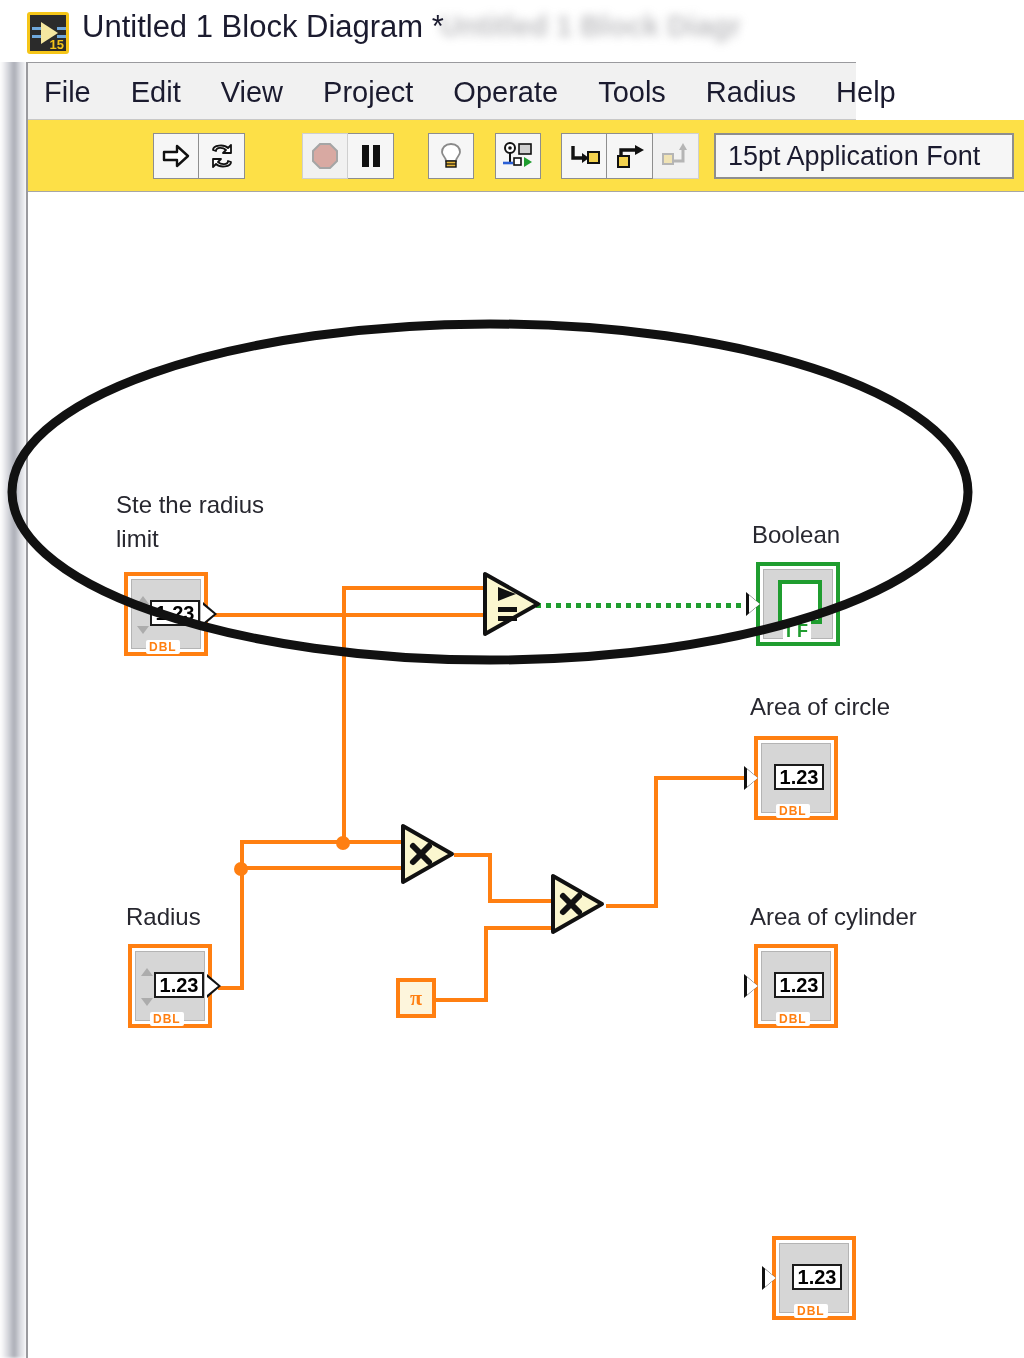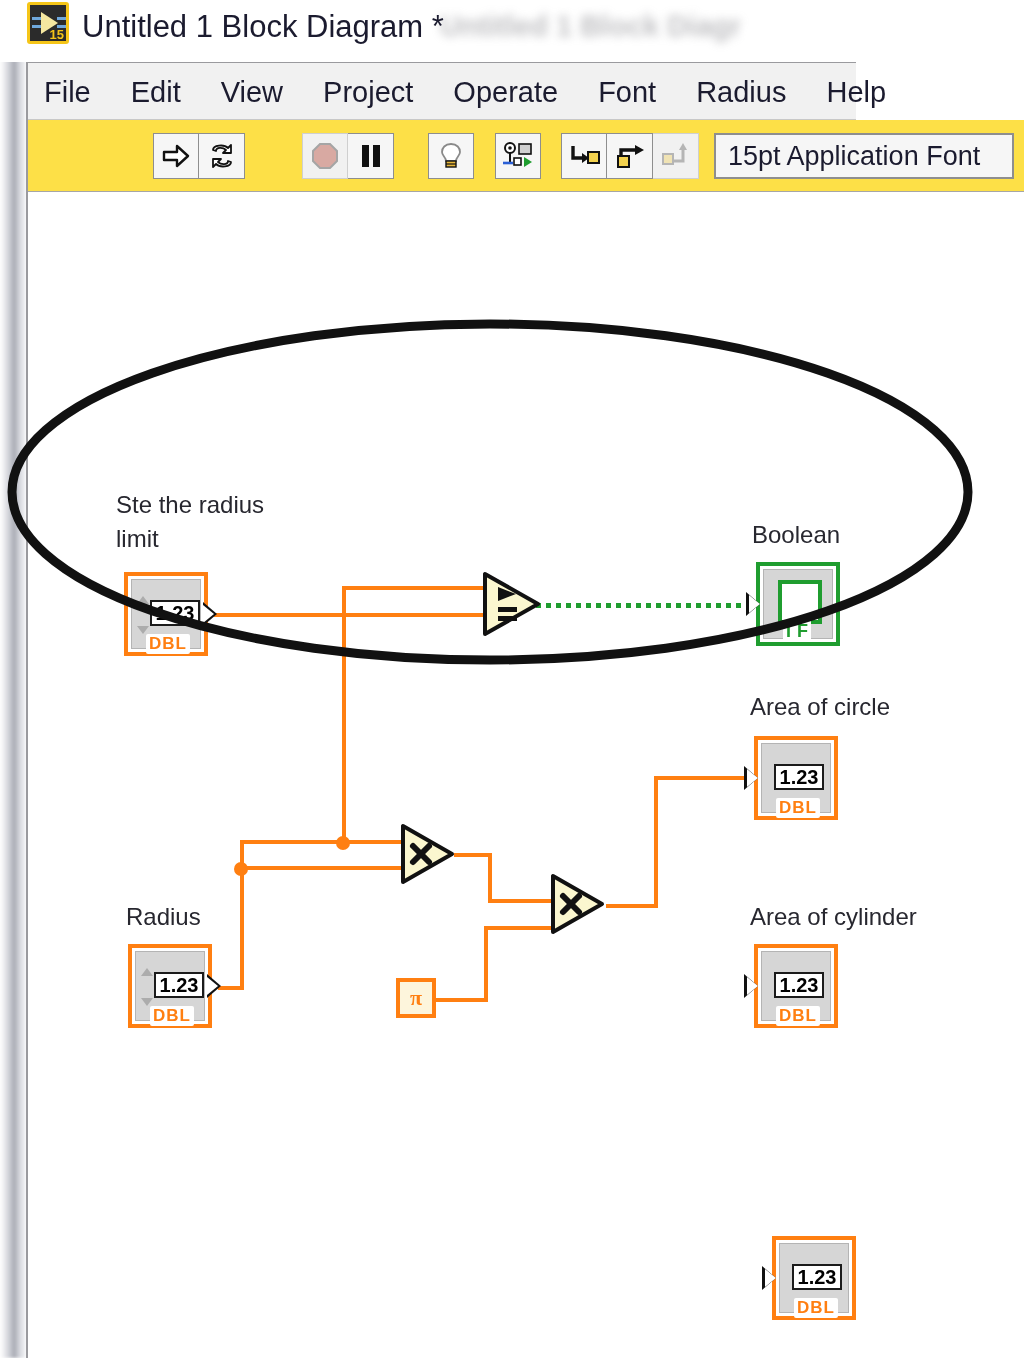"15" .lv-icon { top: 2px -> 12px }
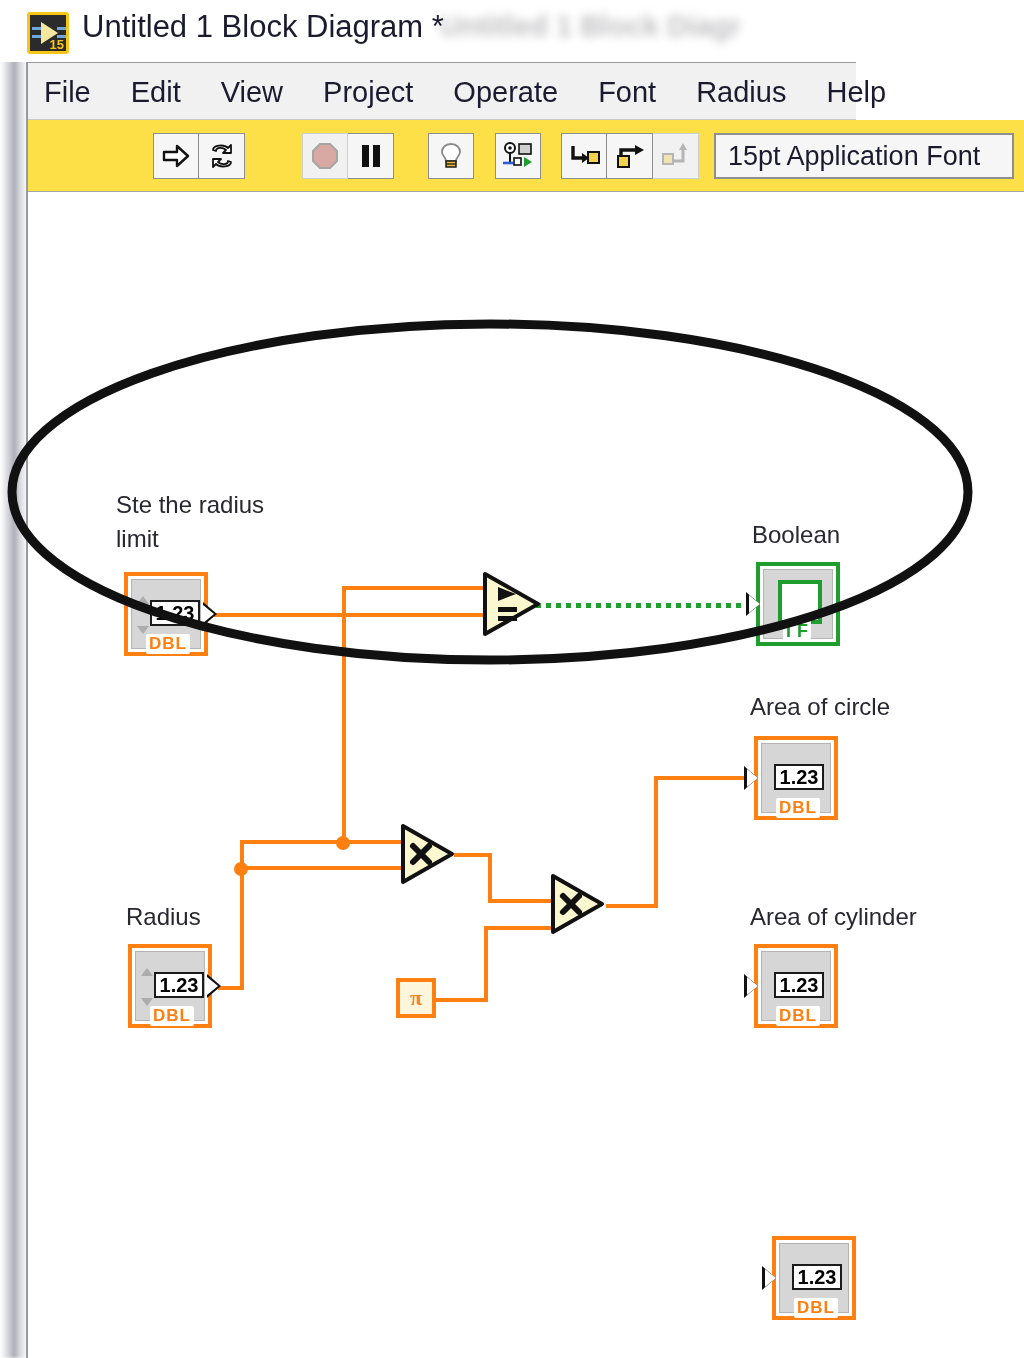"Font" div.menu-item { text: Font -> Tools }
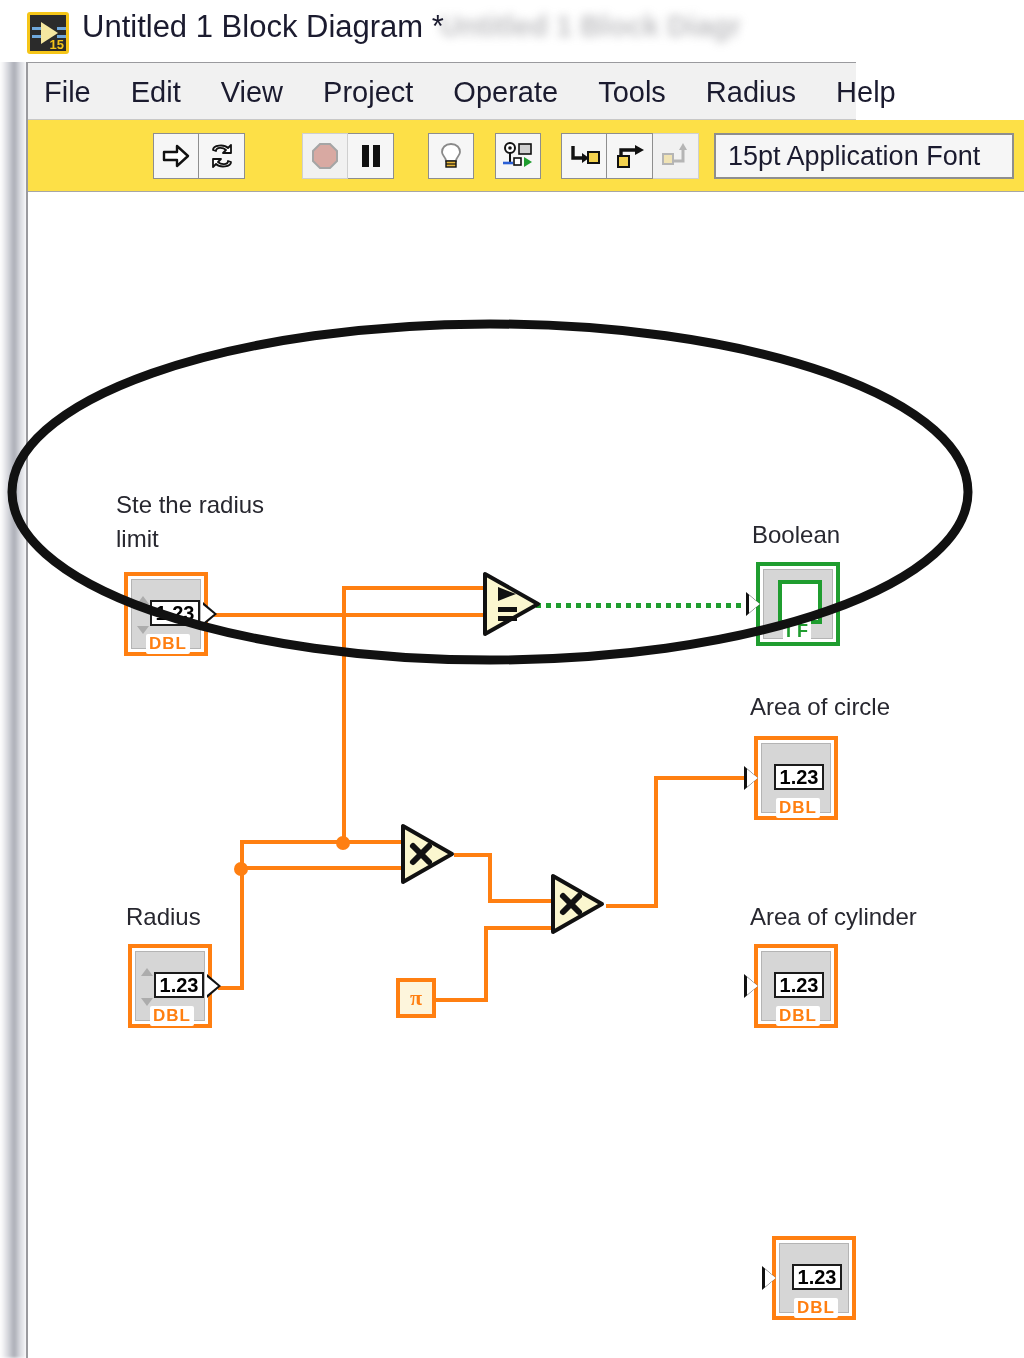"DBL" .term .dbl { font-size: 17px -> 12px }
